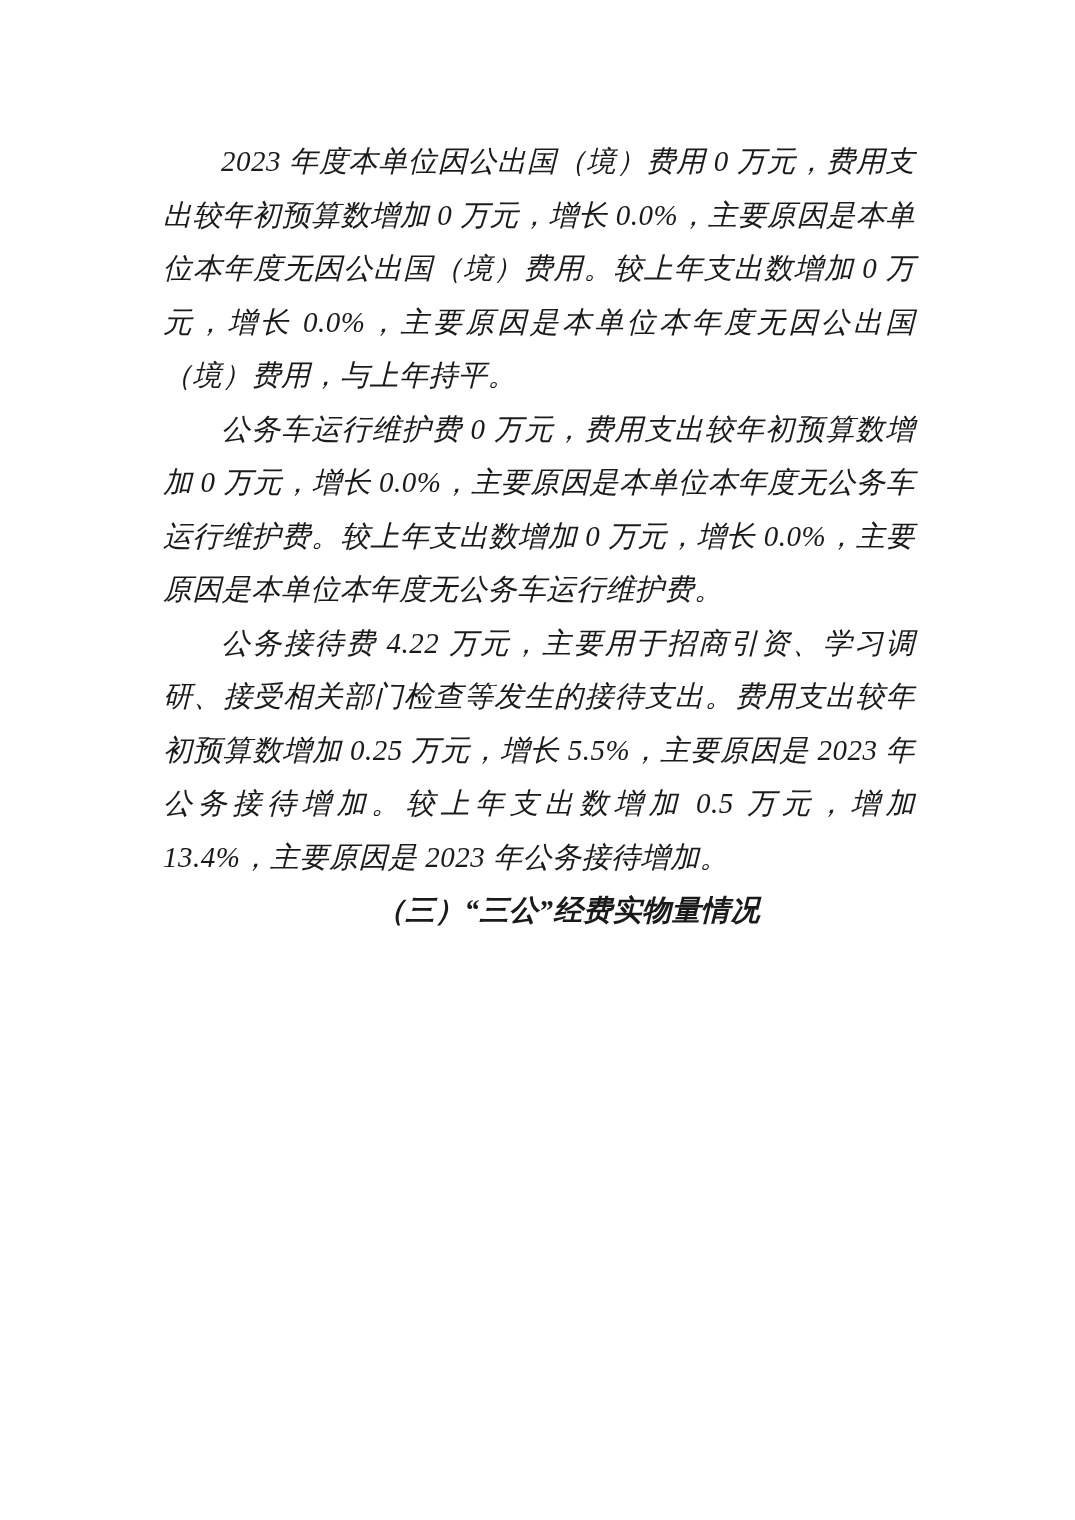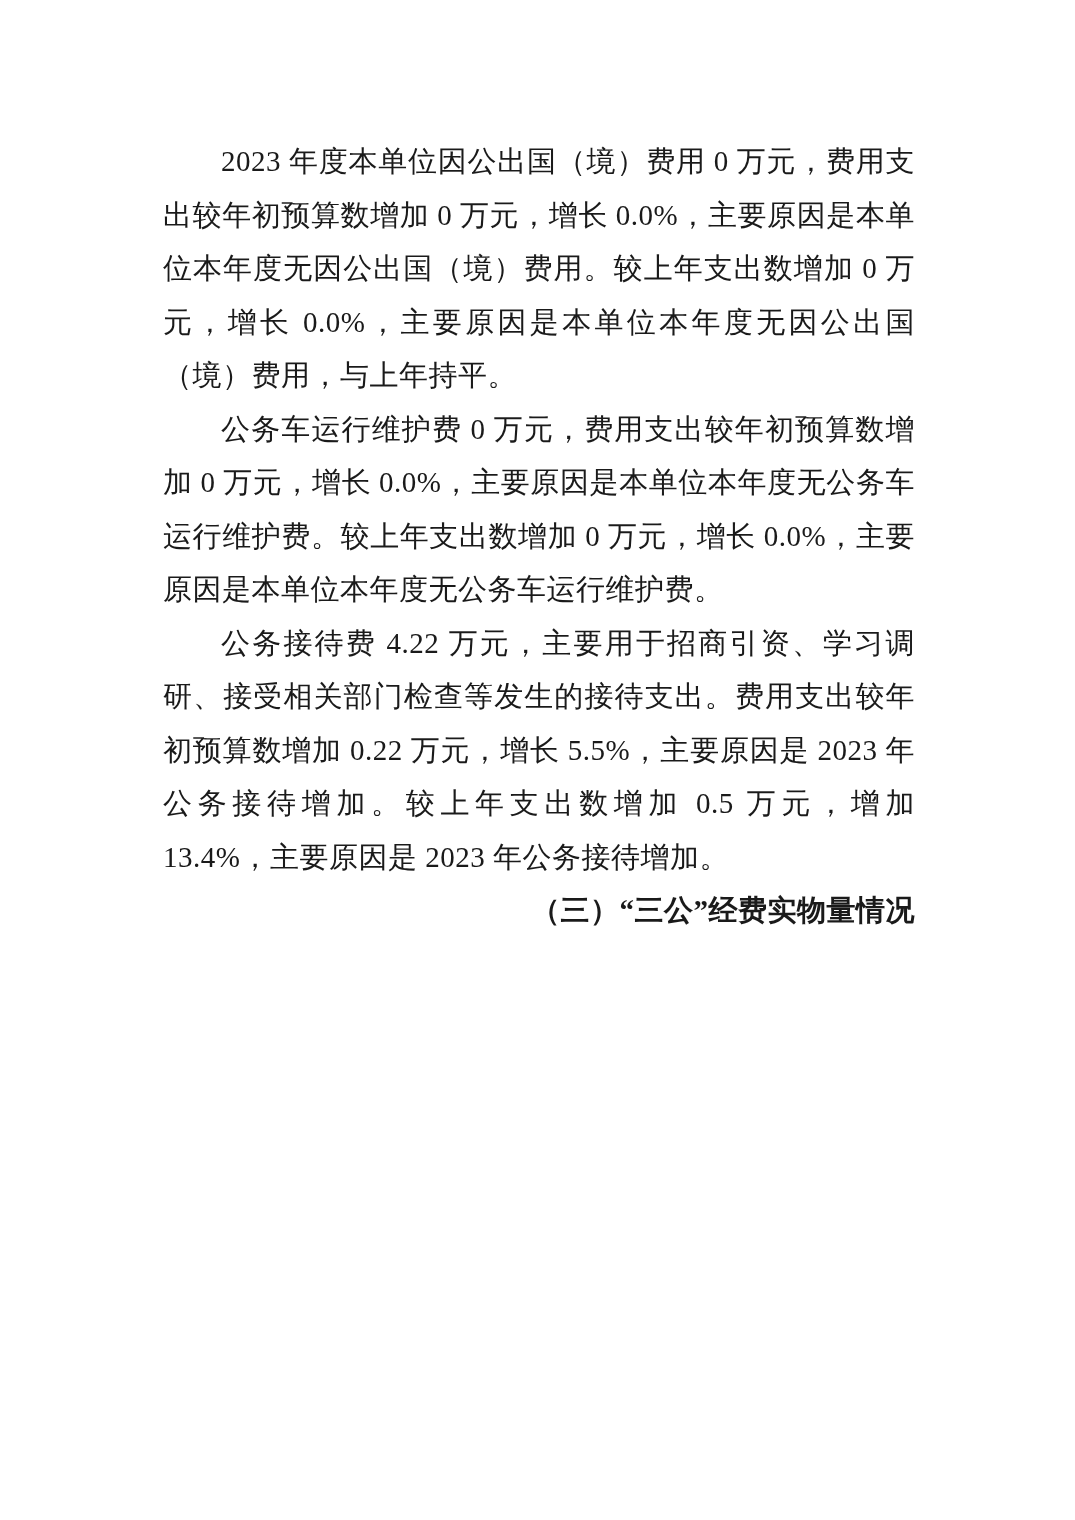"2023 年度本单位因公出国（境）费用 0 万元，费用支出较年初预算数增加 0" .page { font-style: none -> italic }
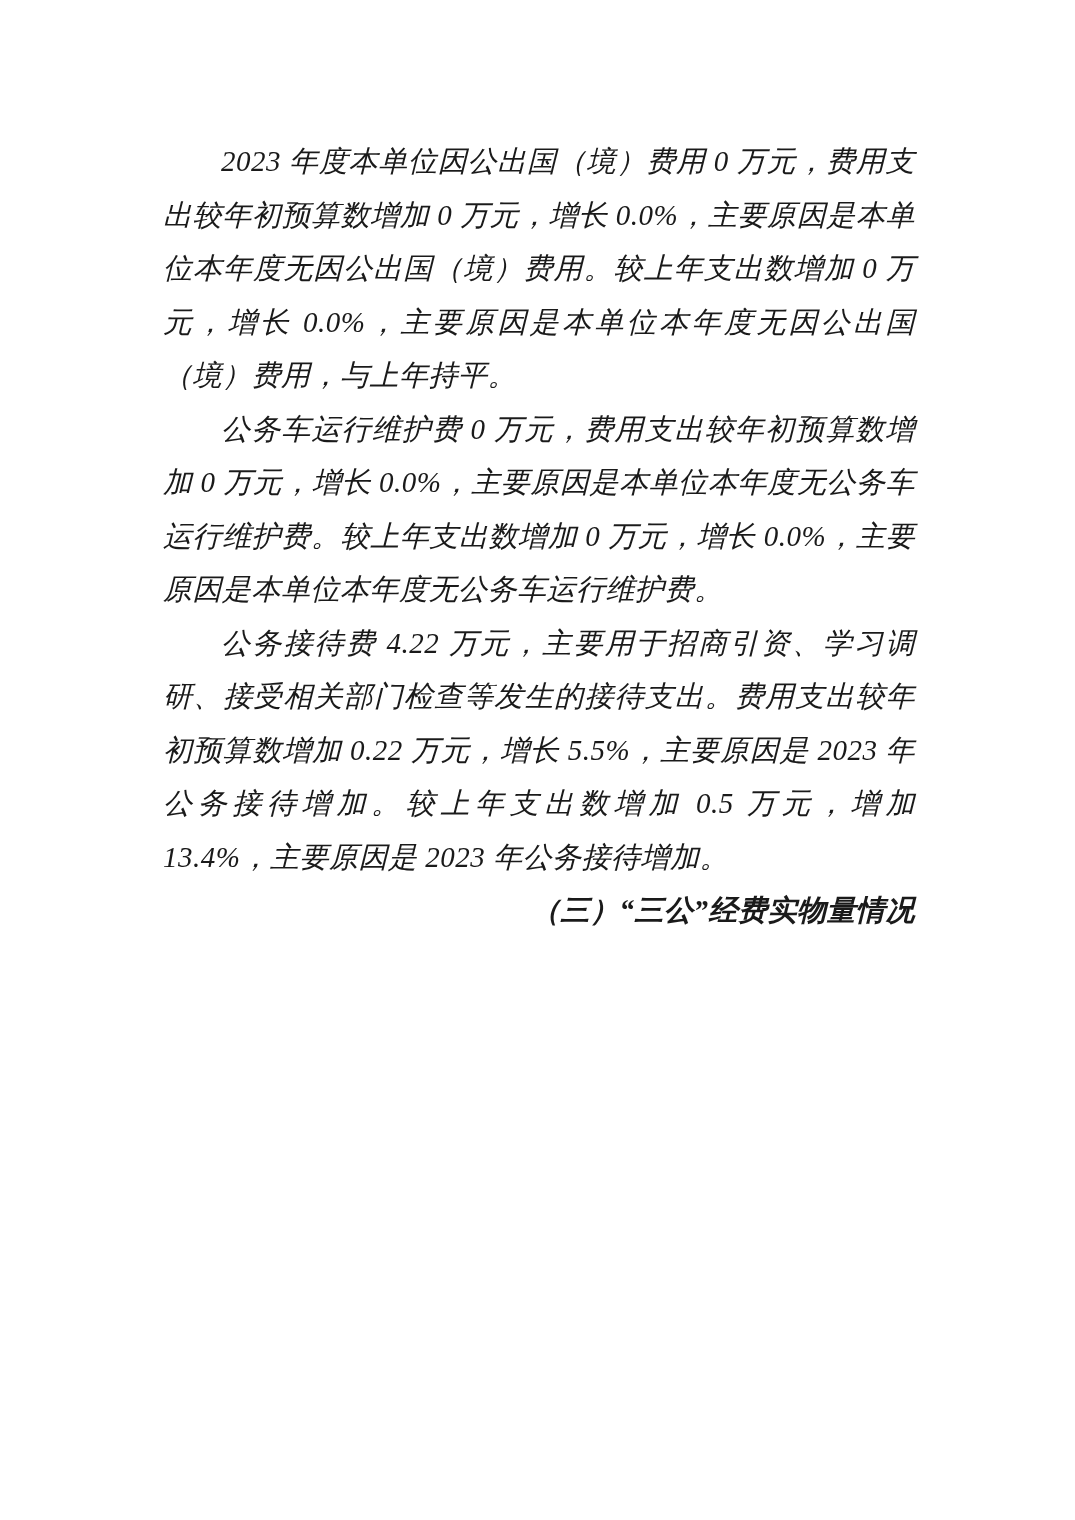"公务接待费 4.22" p { text: 0.22 -> 0.25 }
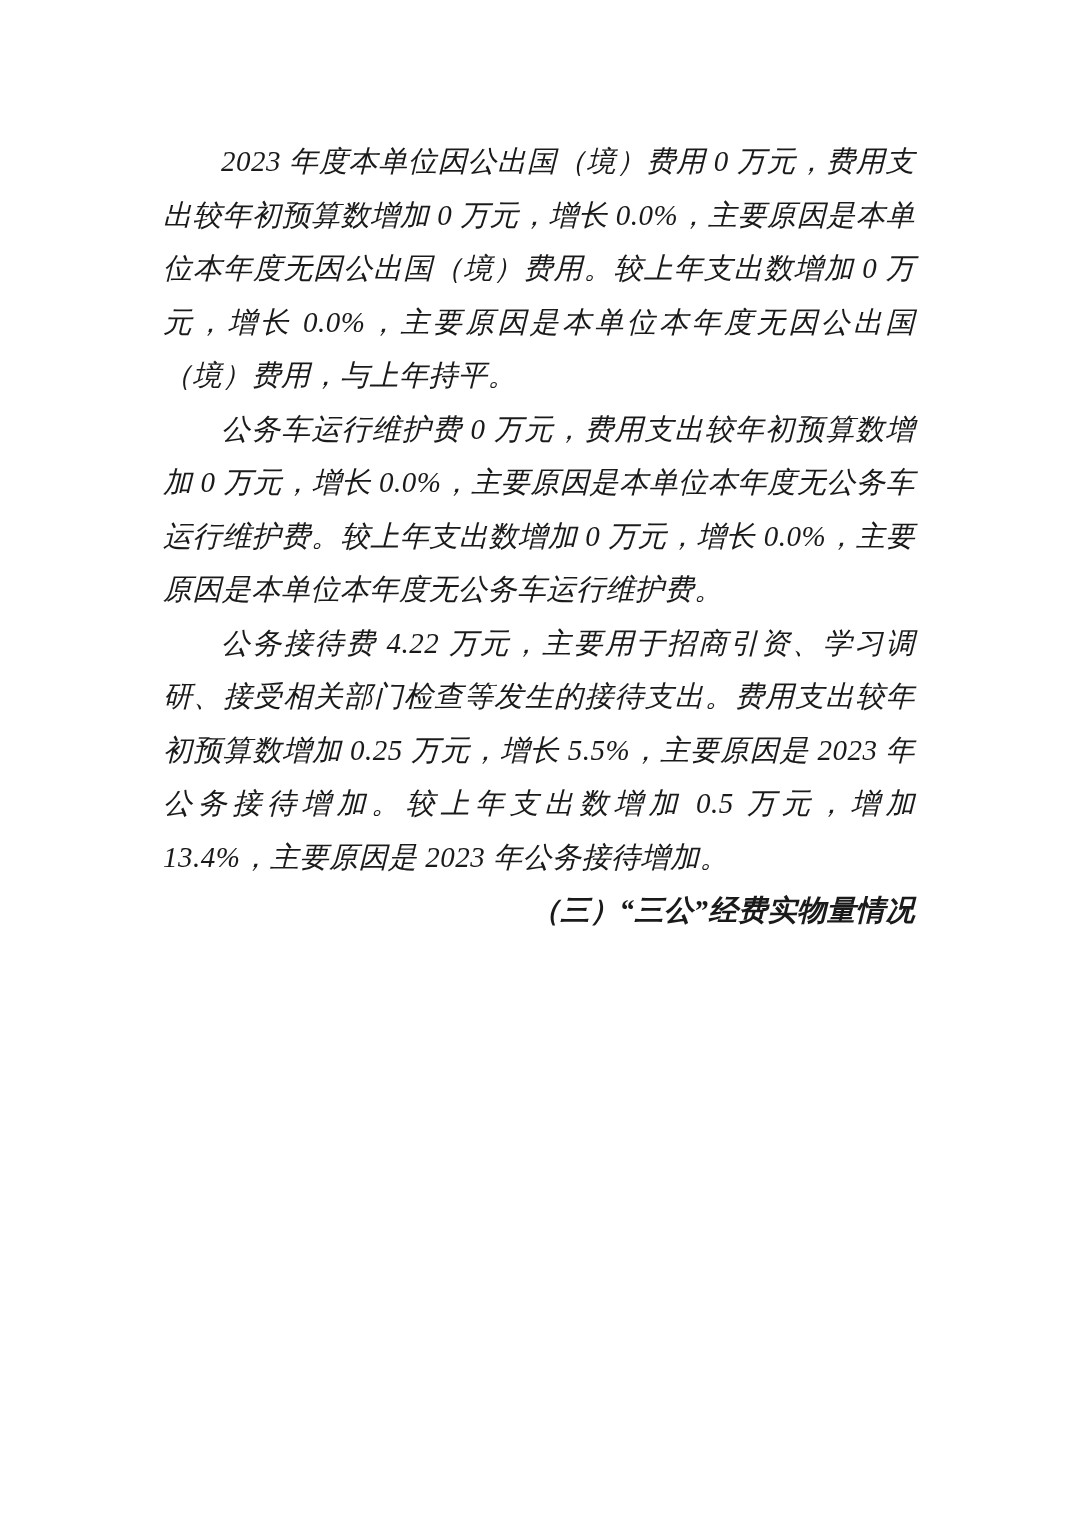"（三）“三公”经费实物量情况" .content p.heading { text-align: right -> center }
